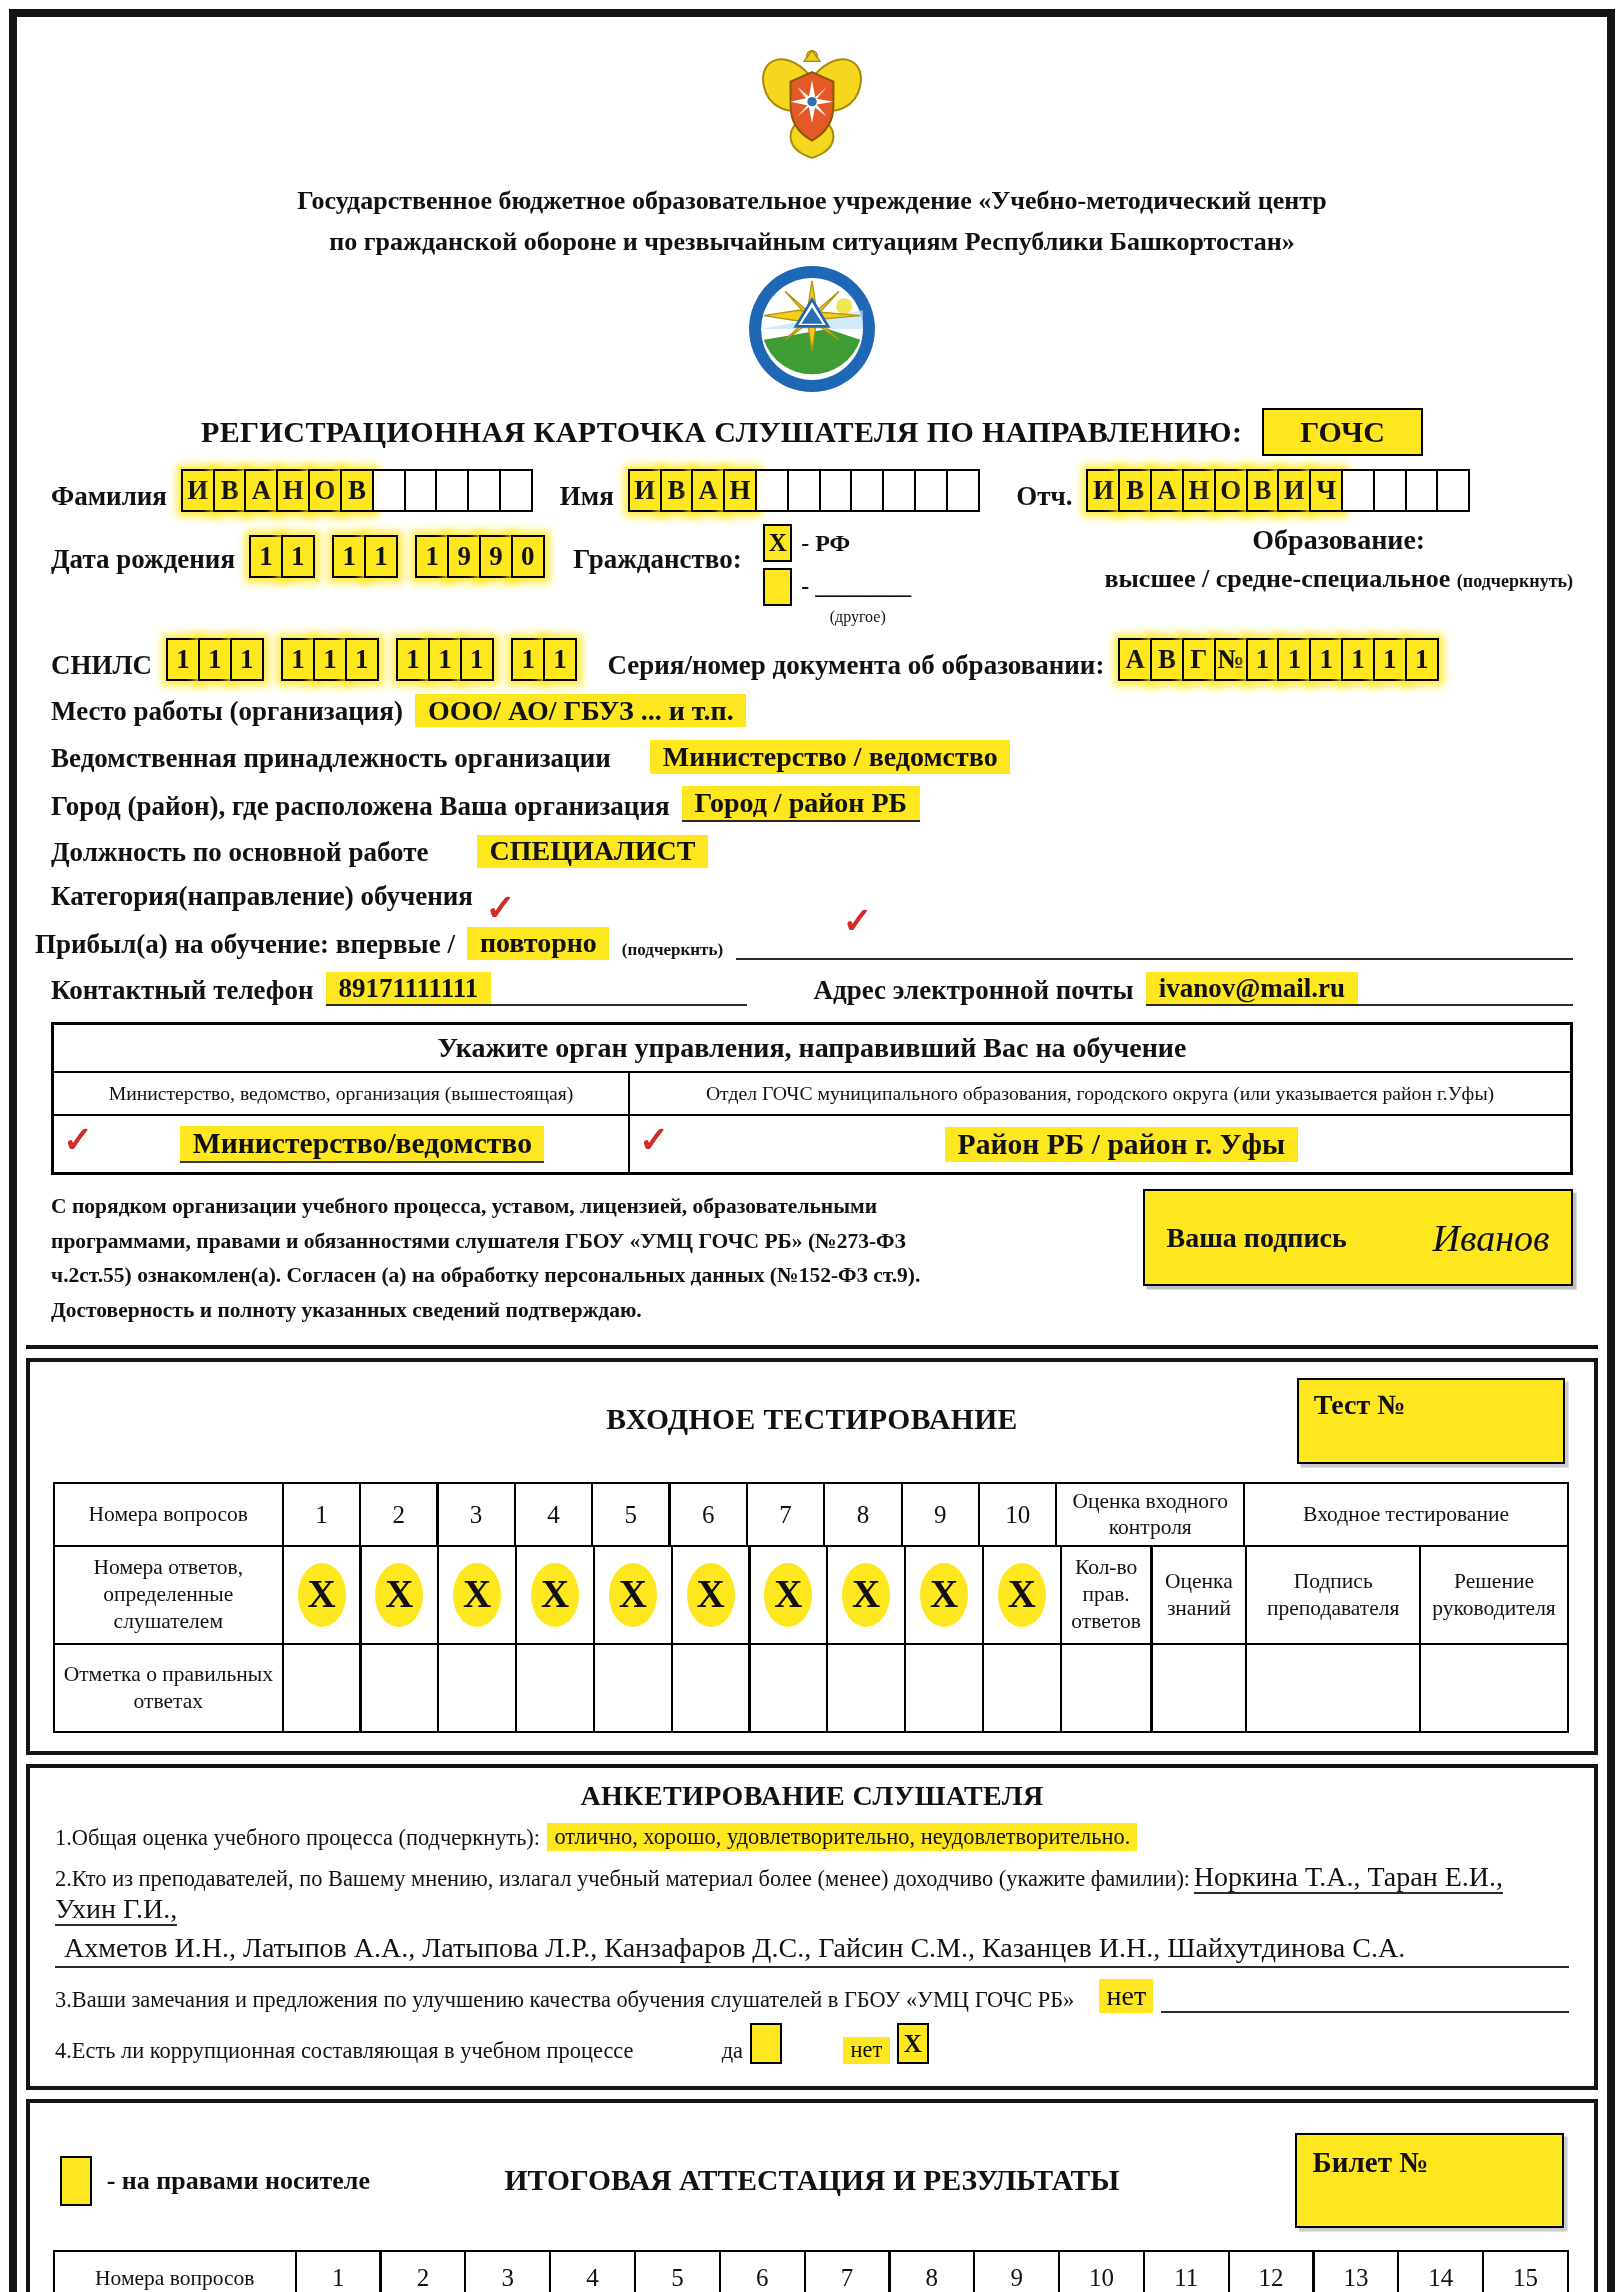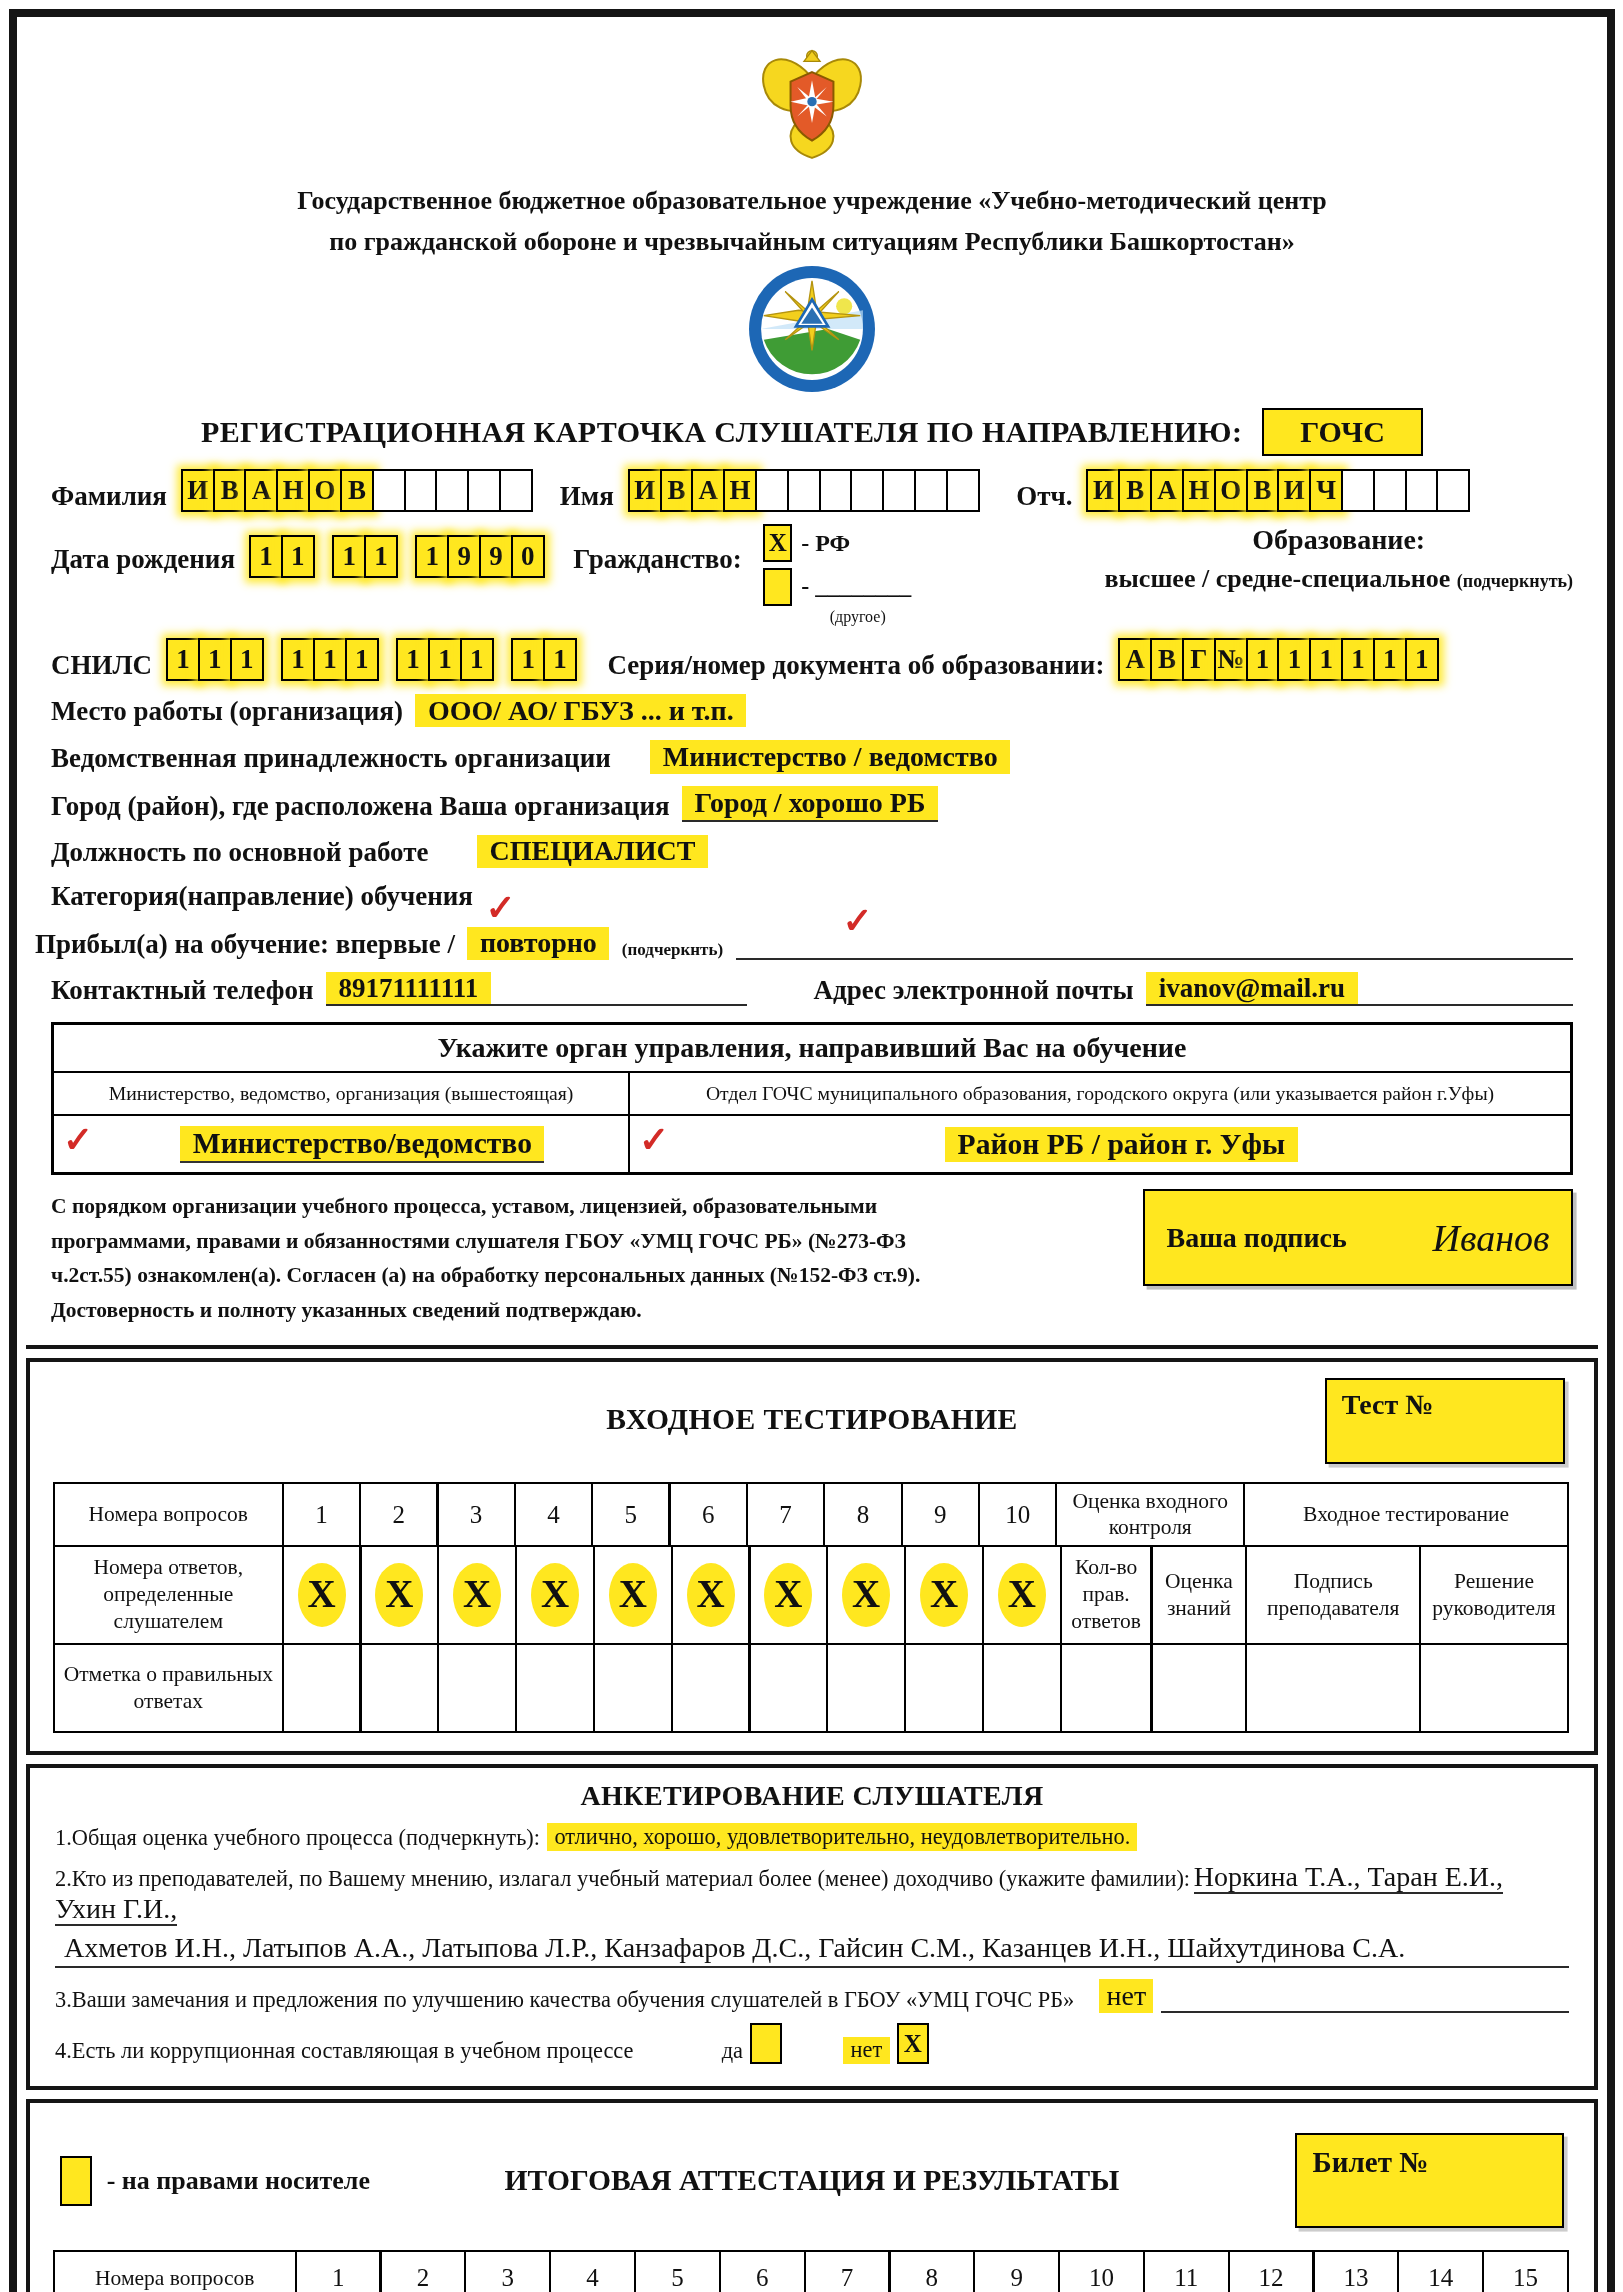"Город / хорошо РБ" span.hl { text: хорошо -> район }
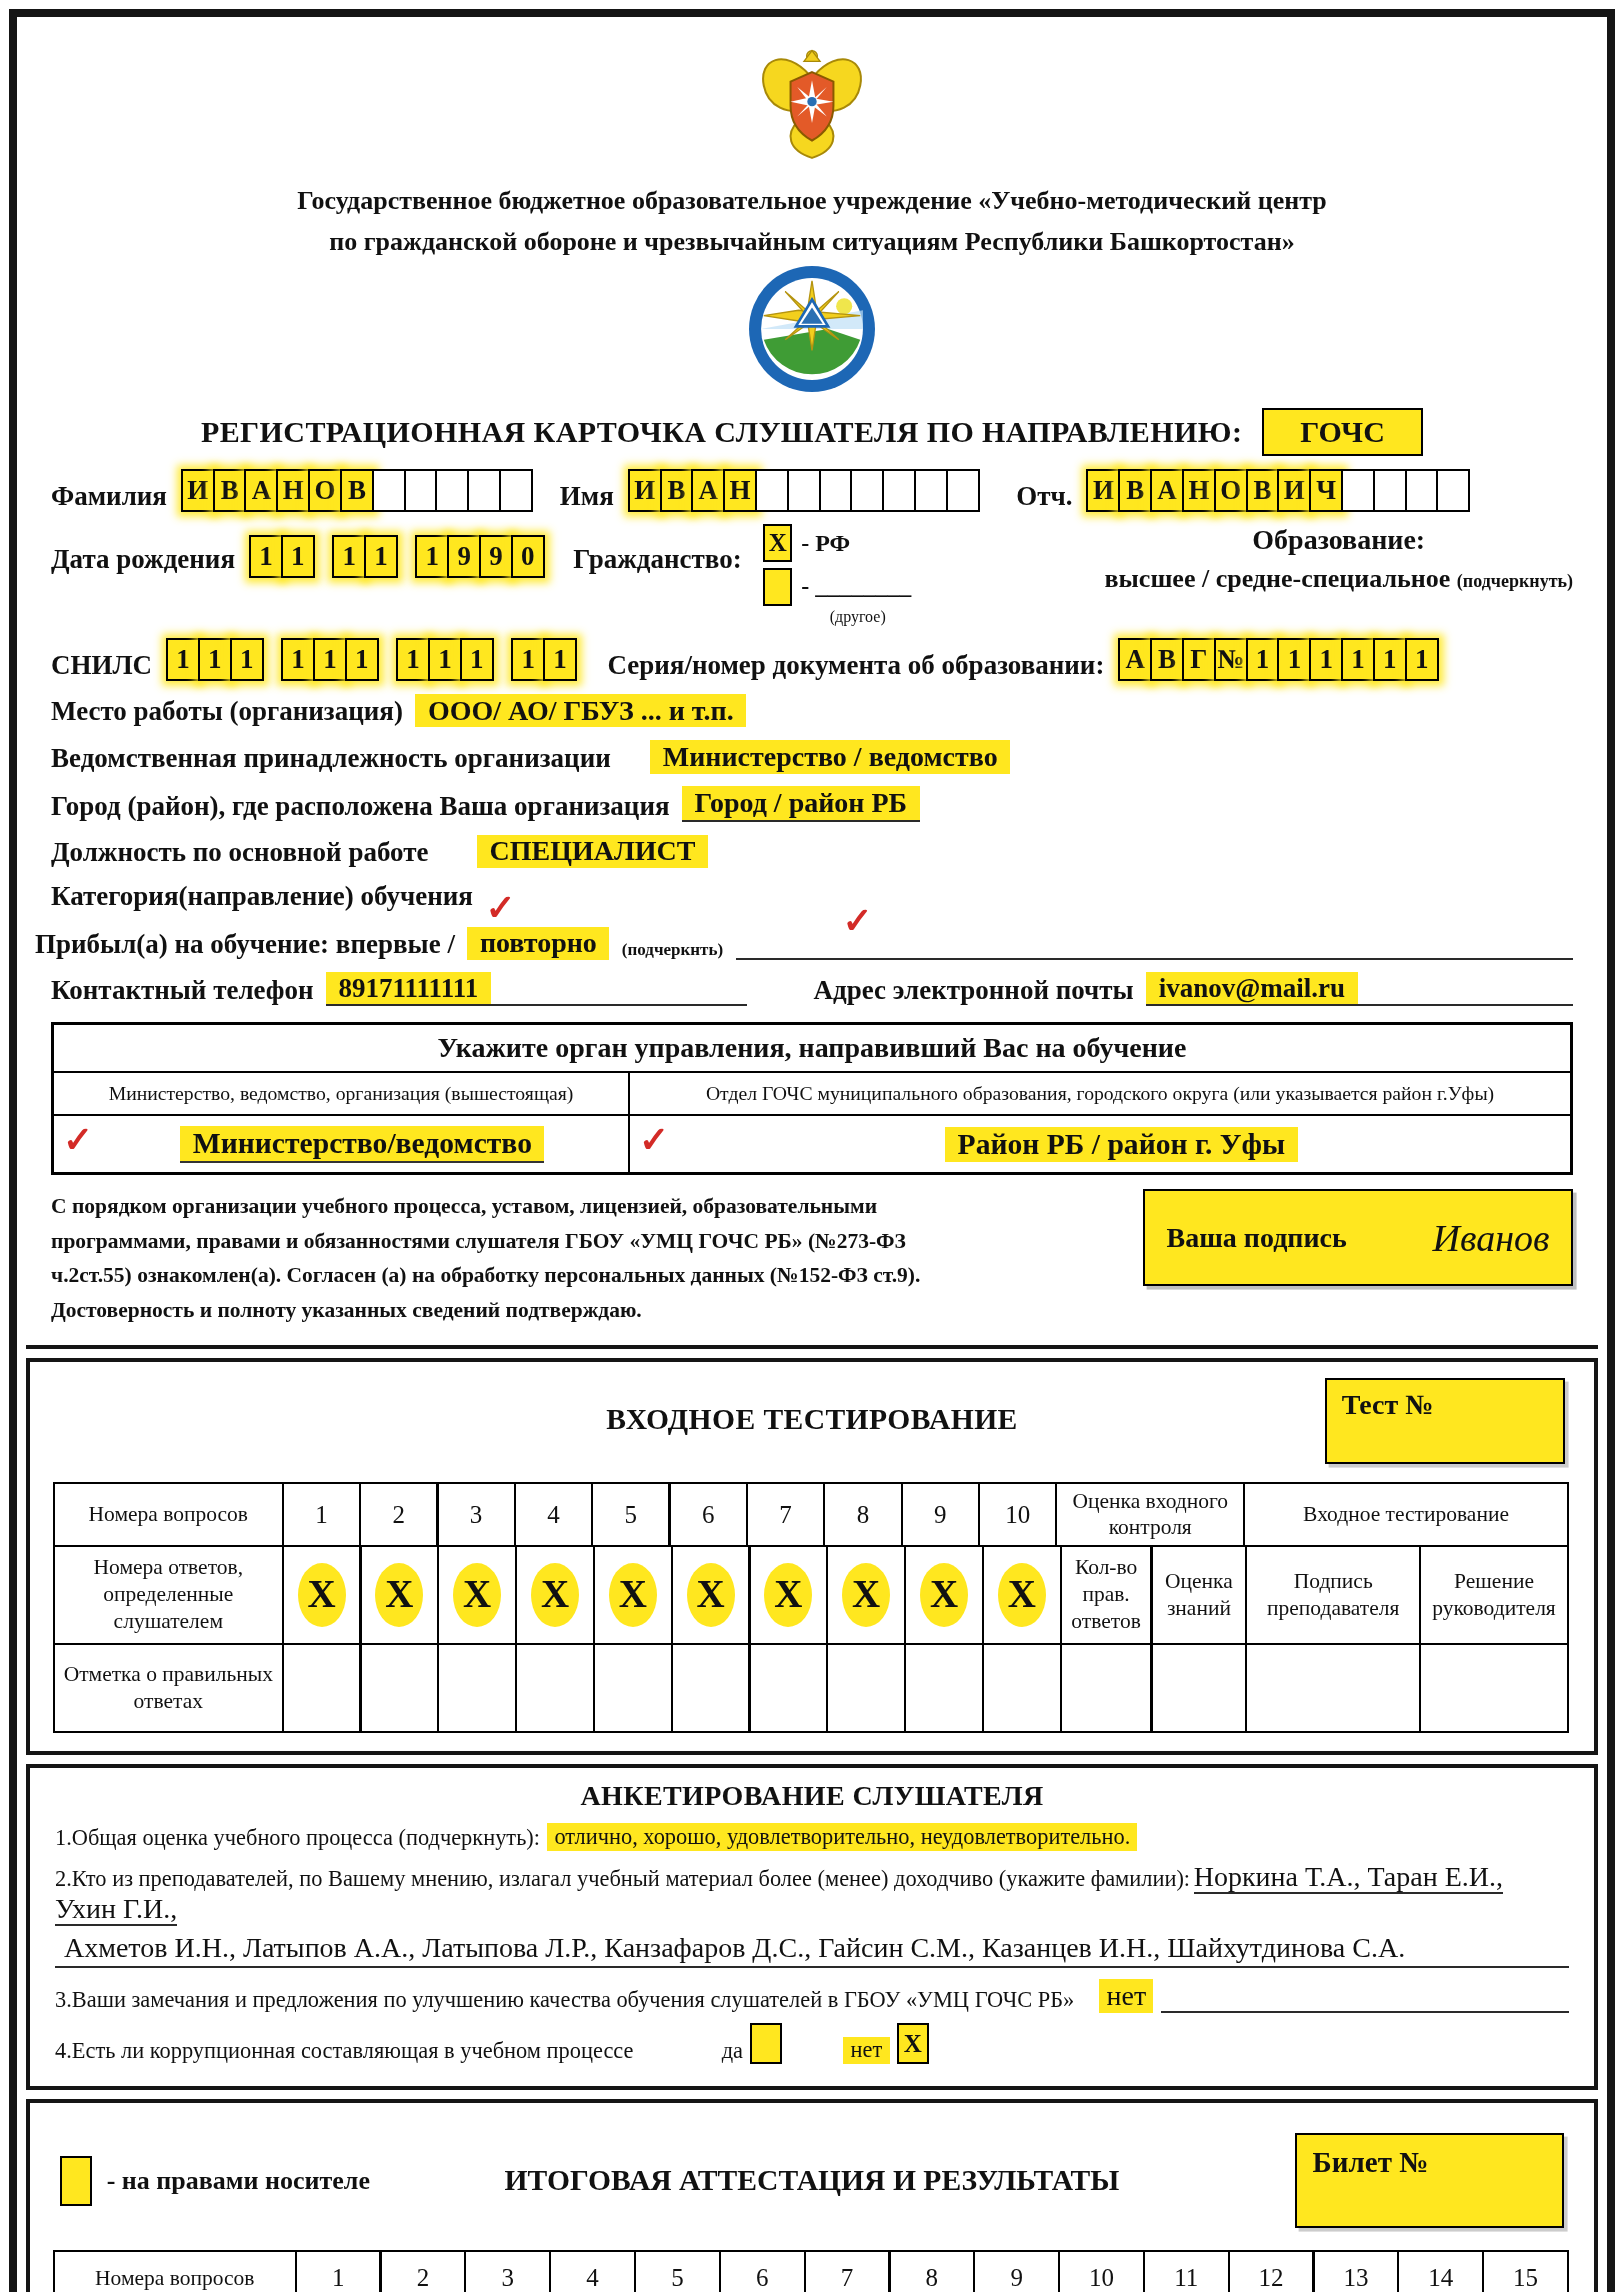"Тест №" .corner-box { width: 240px -> 268px }
